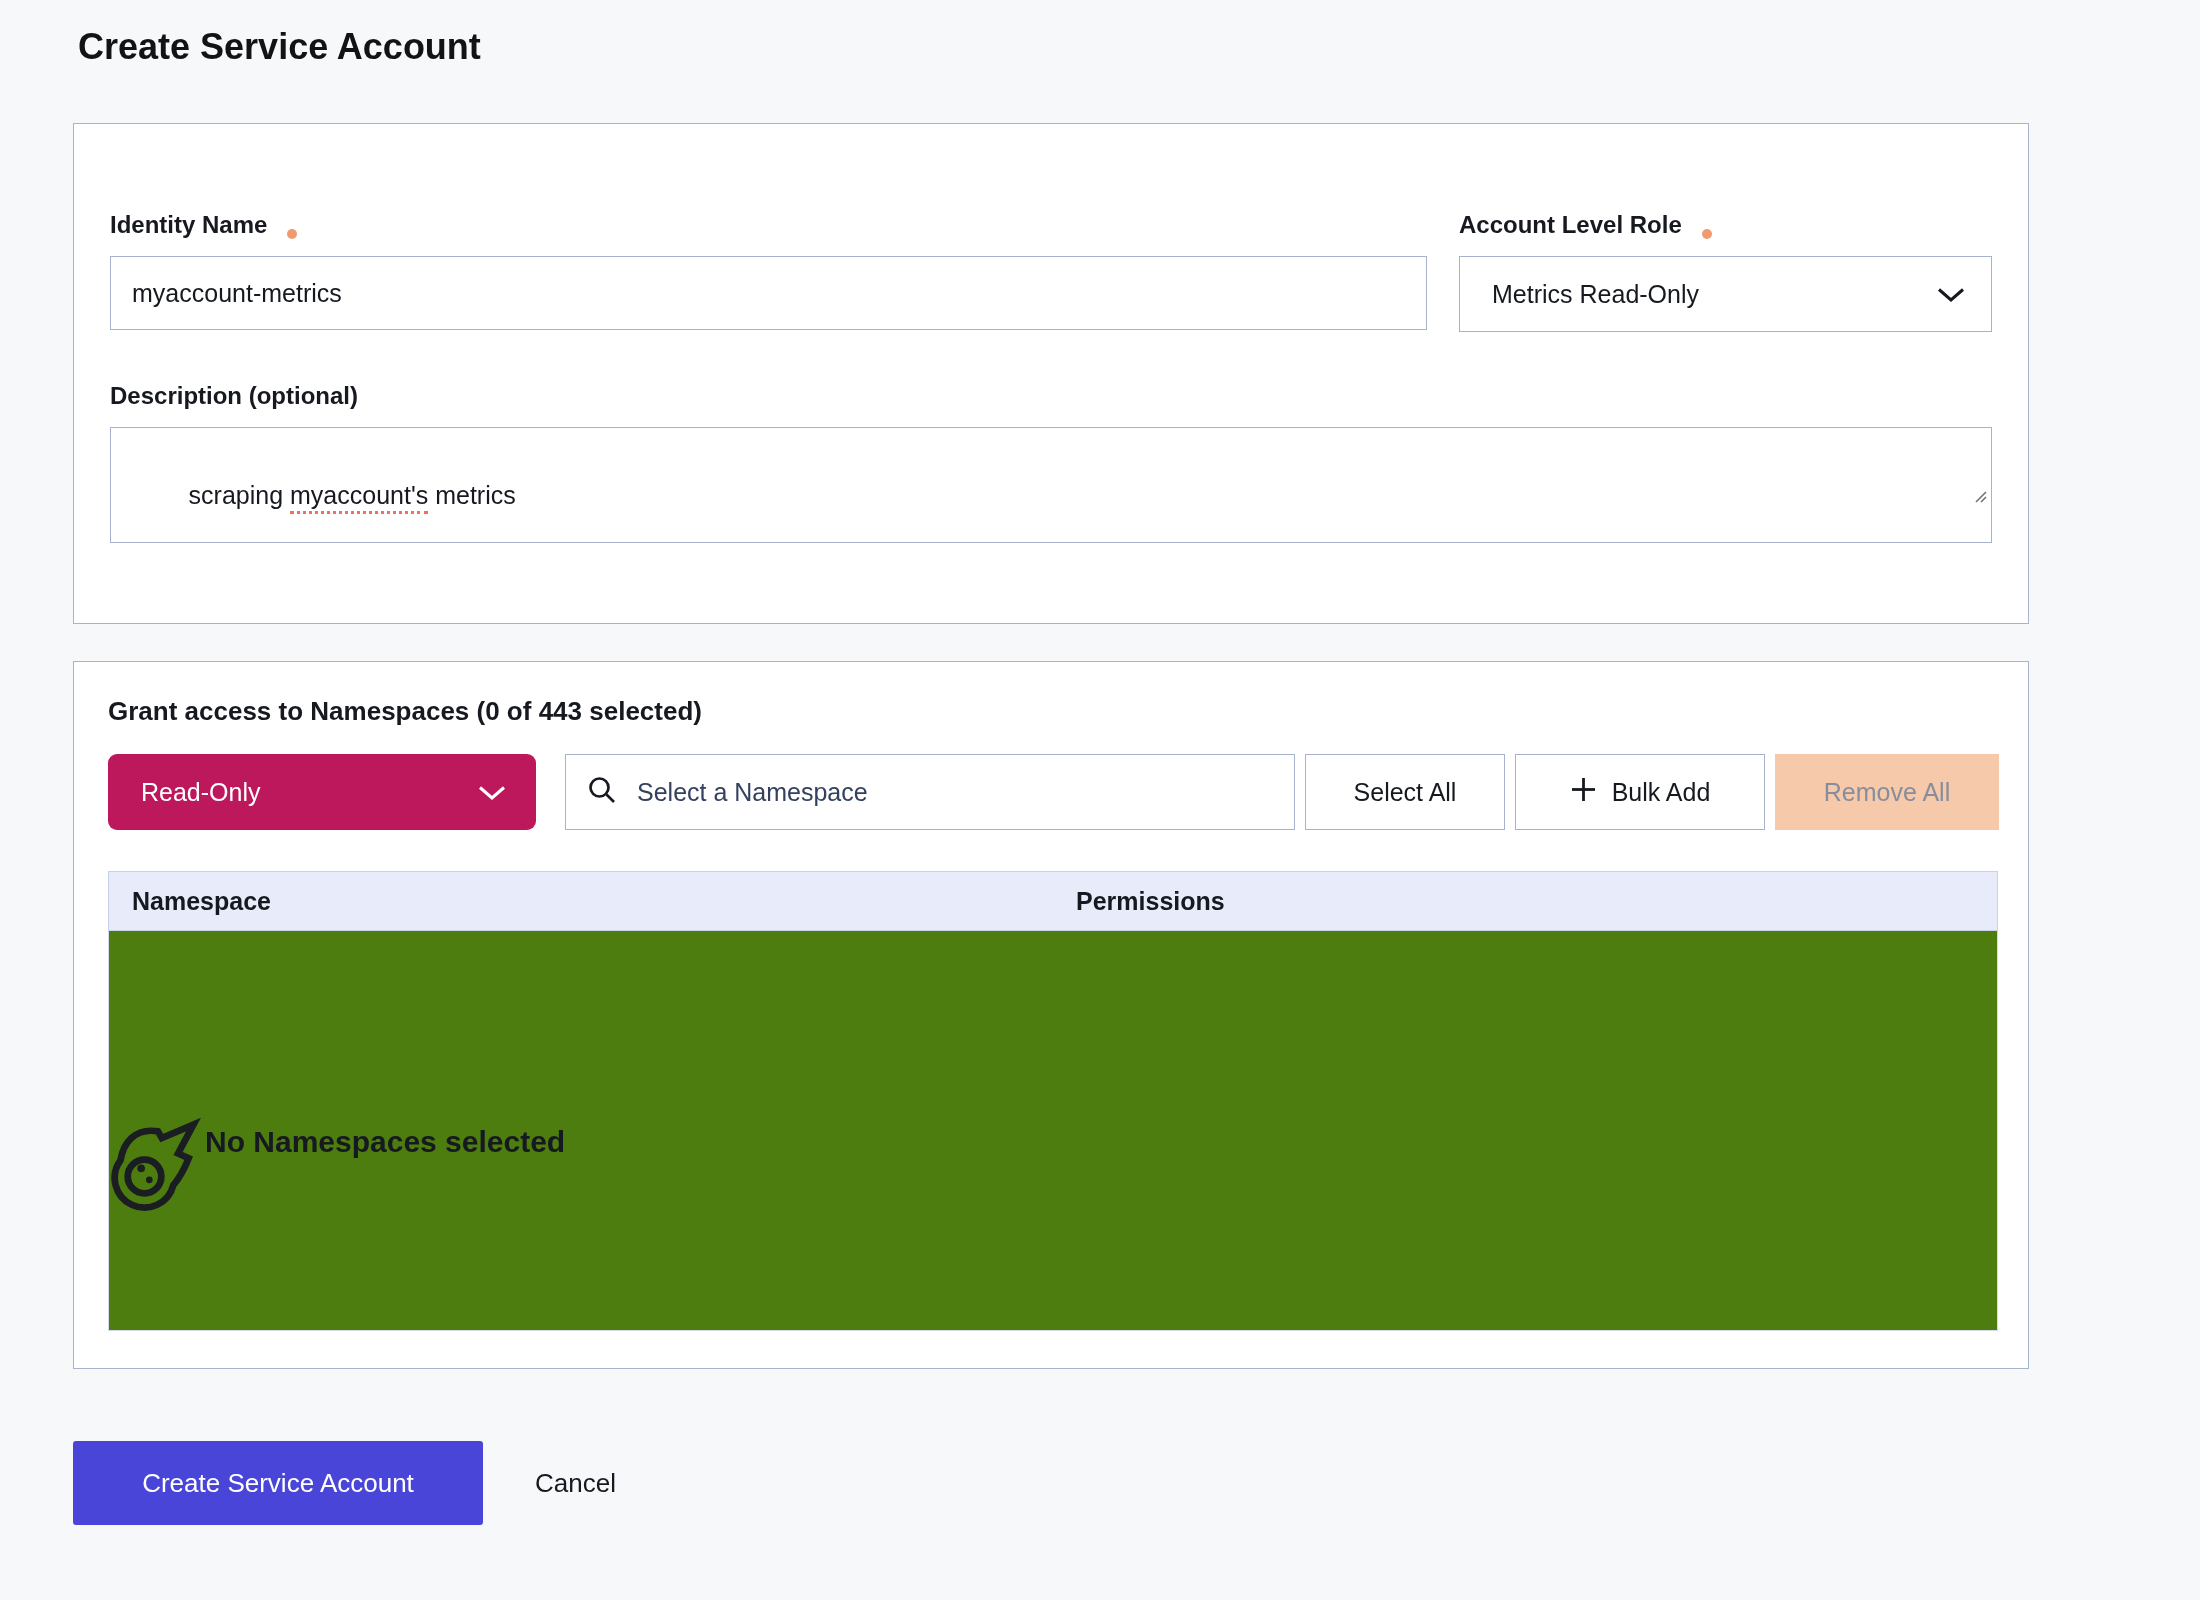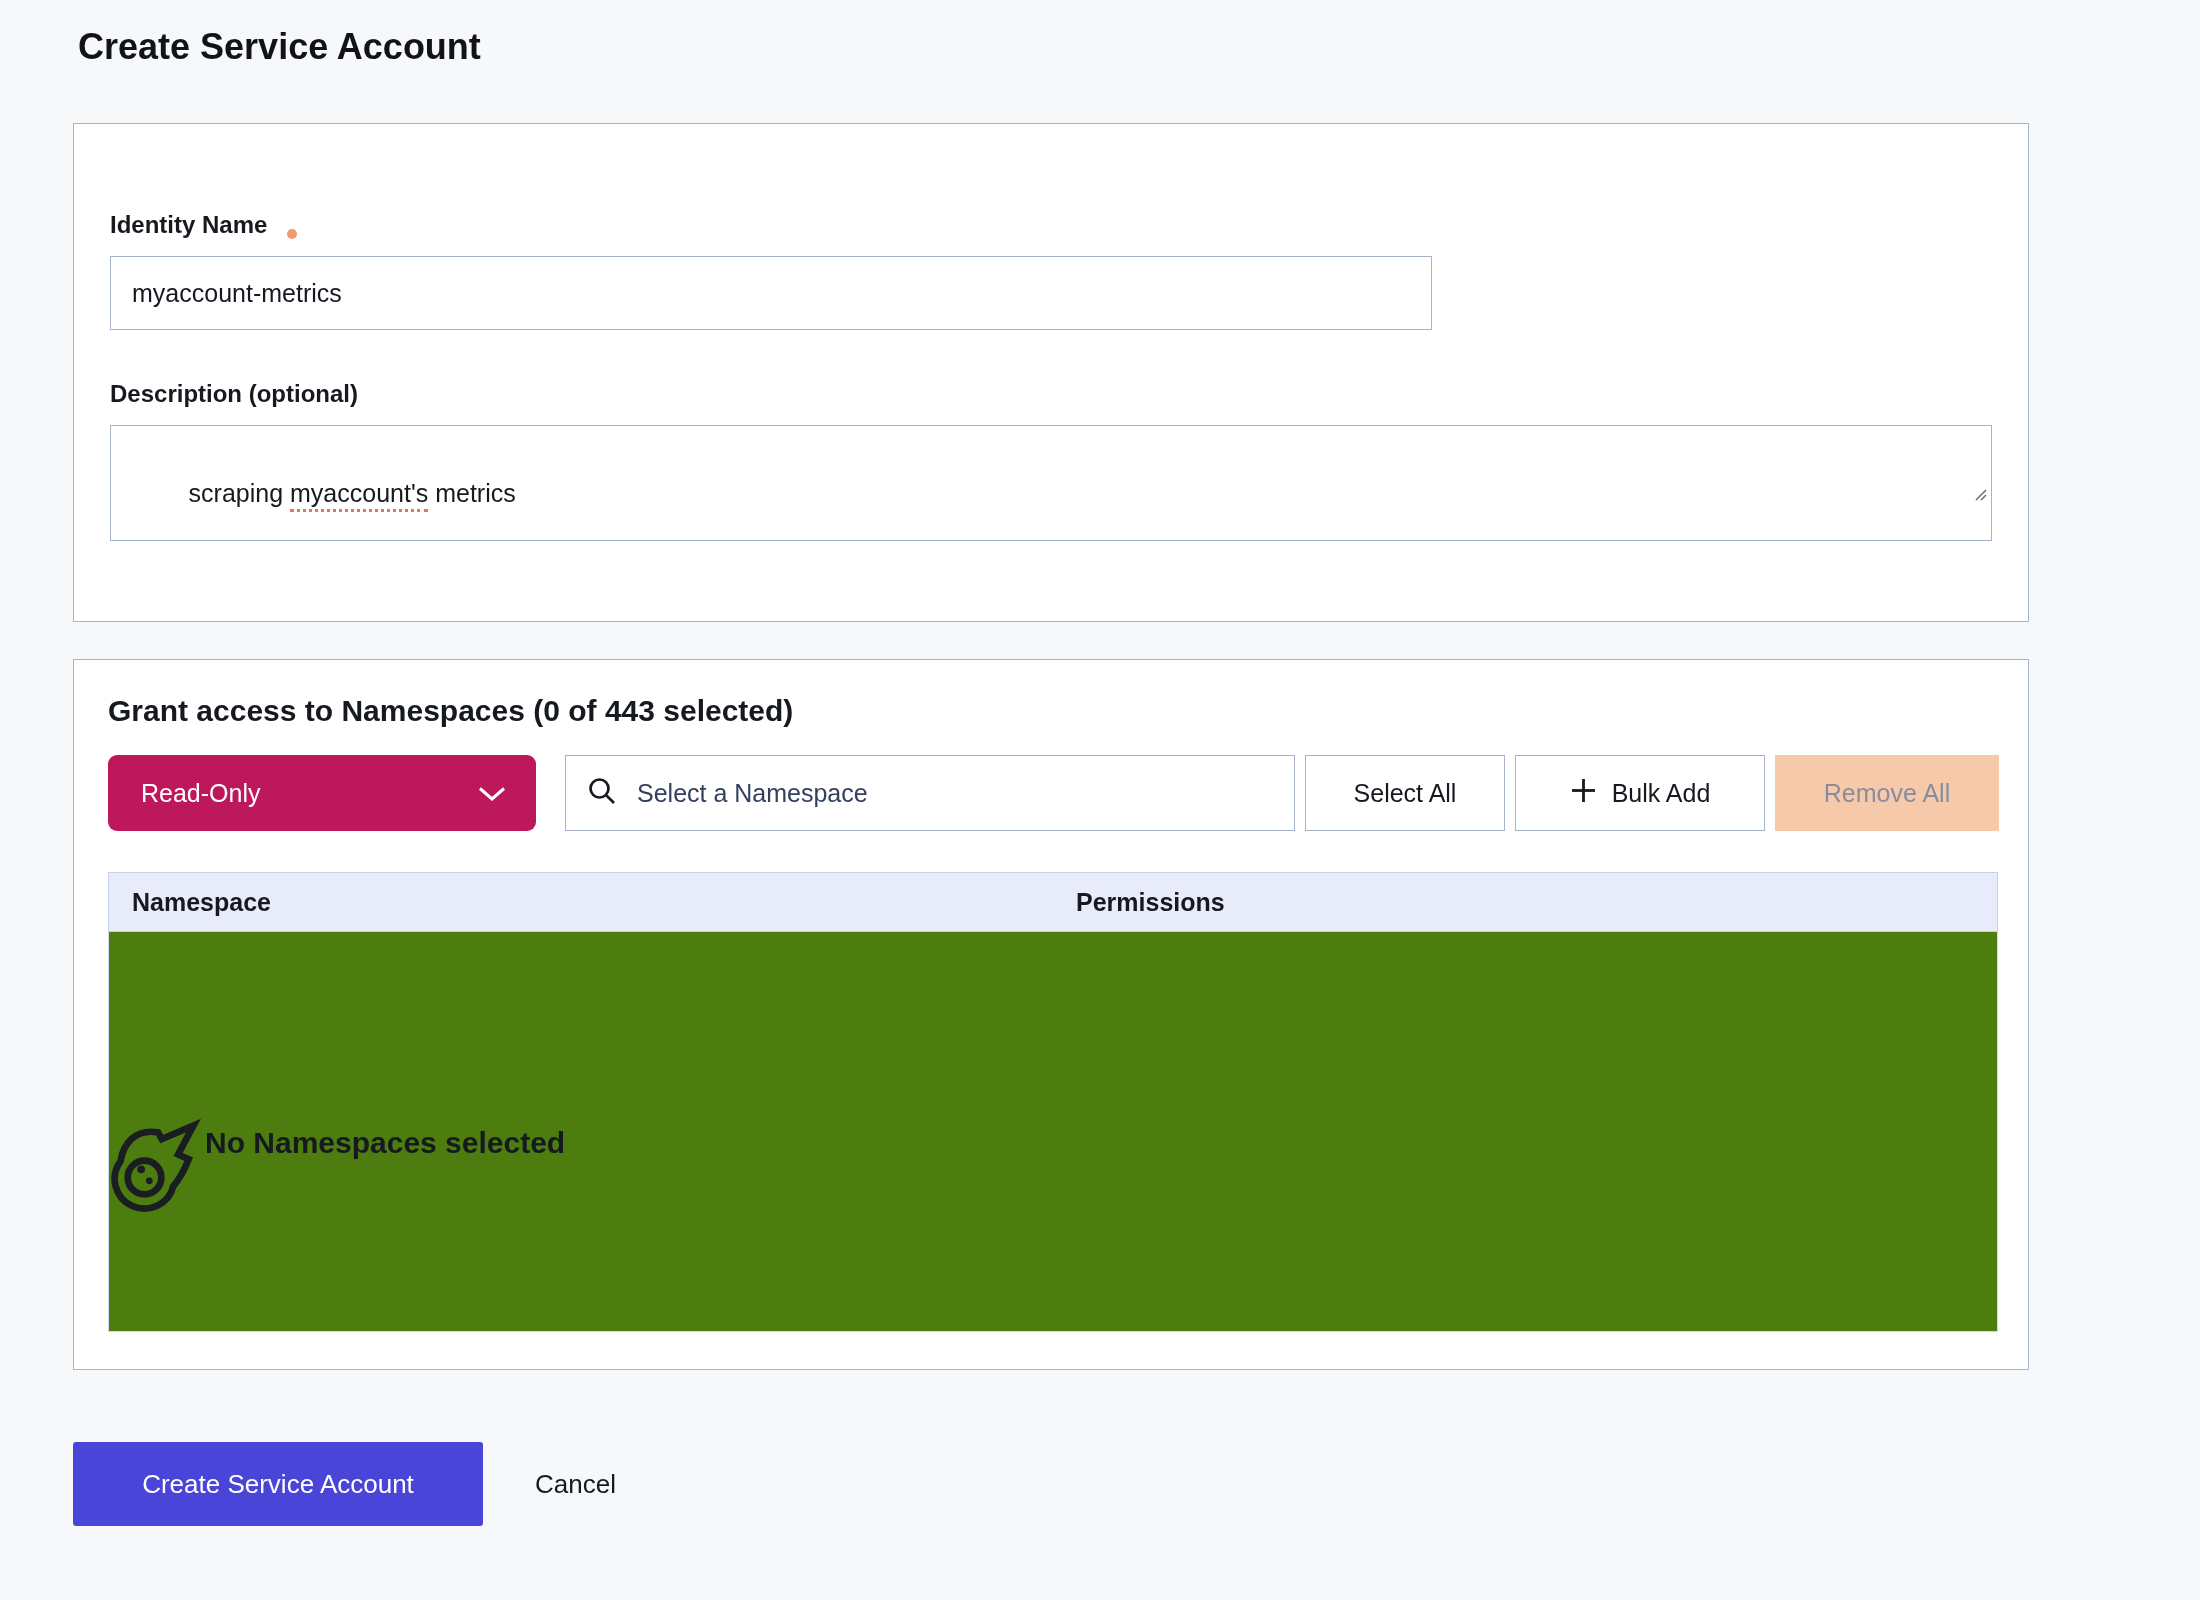"Account Level Role" div.field-role { html: none -> <div> <div> <span>Account Level Role</span> <span></span> </div> <div> <span>Metrics Read-Only</span> <span> <svg> <polyline></polyline> </svg> </span> </div> </div> }
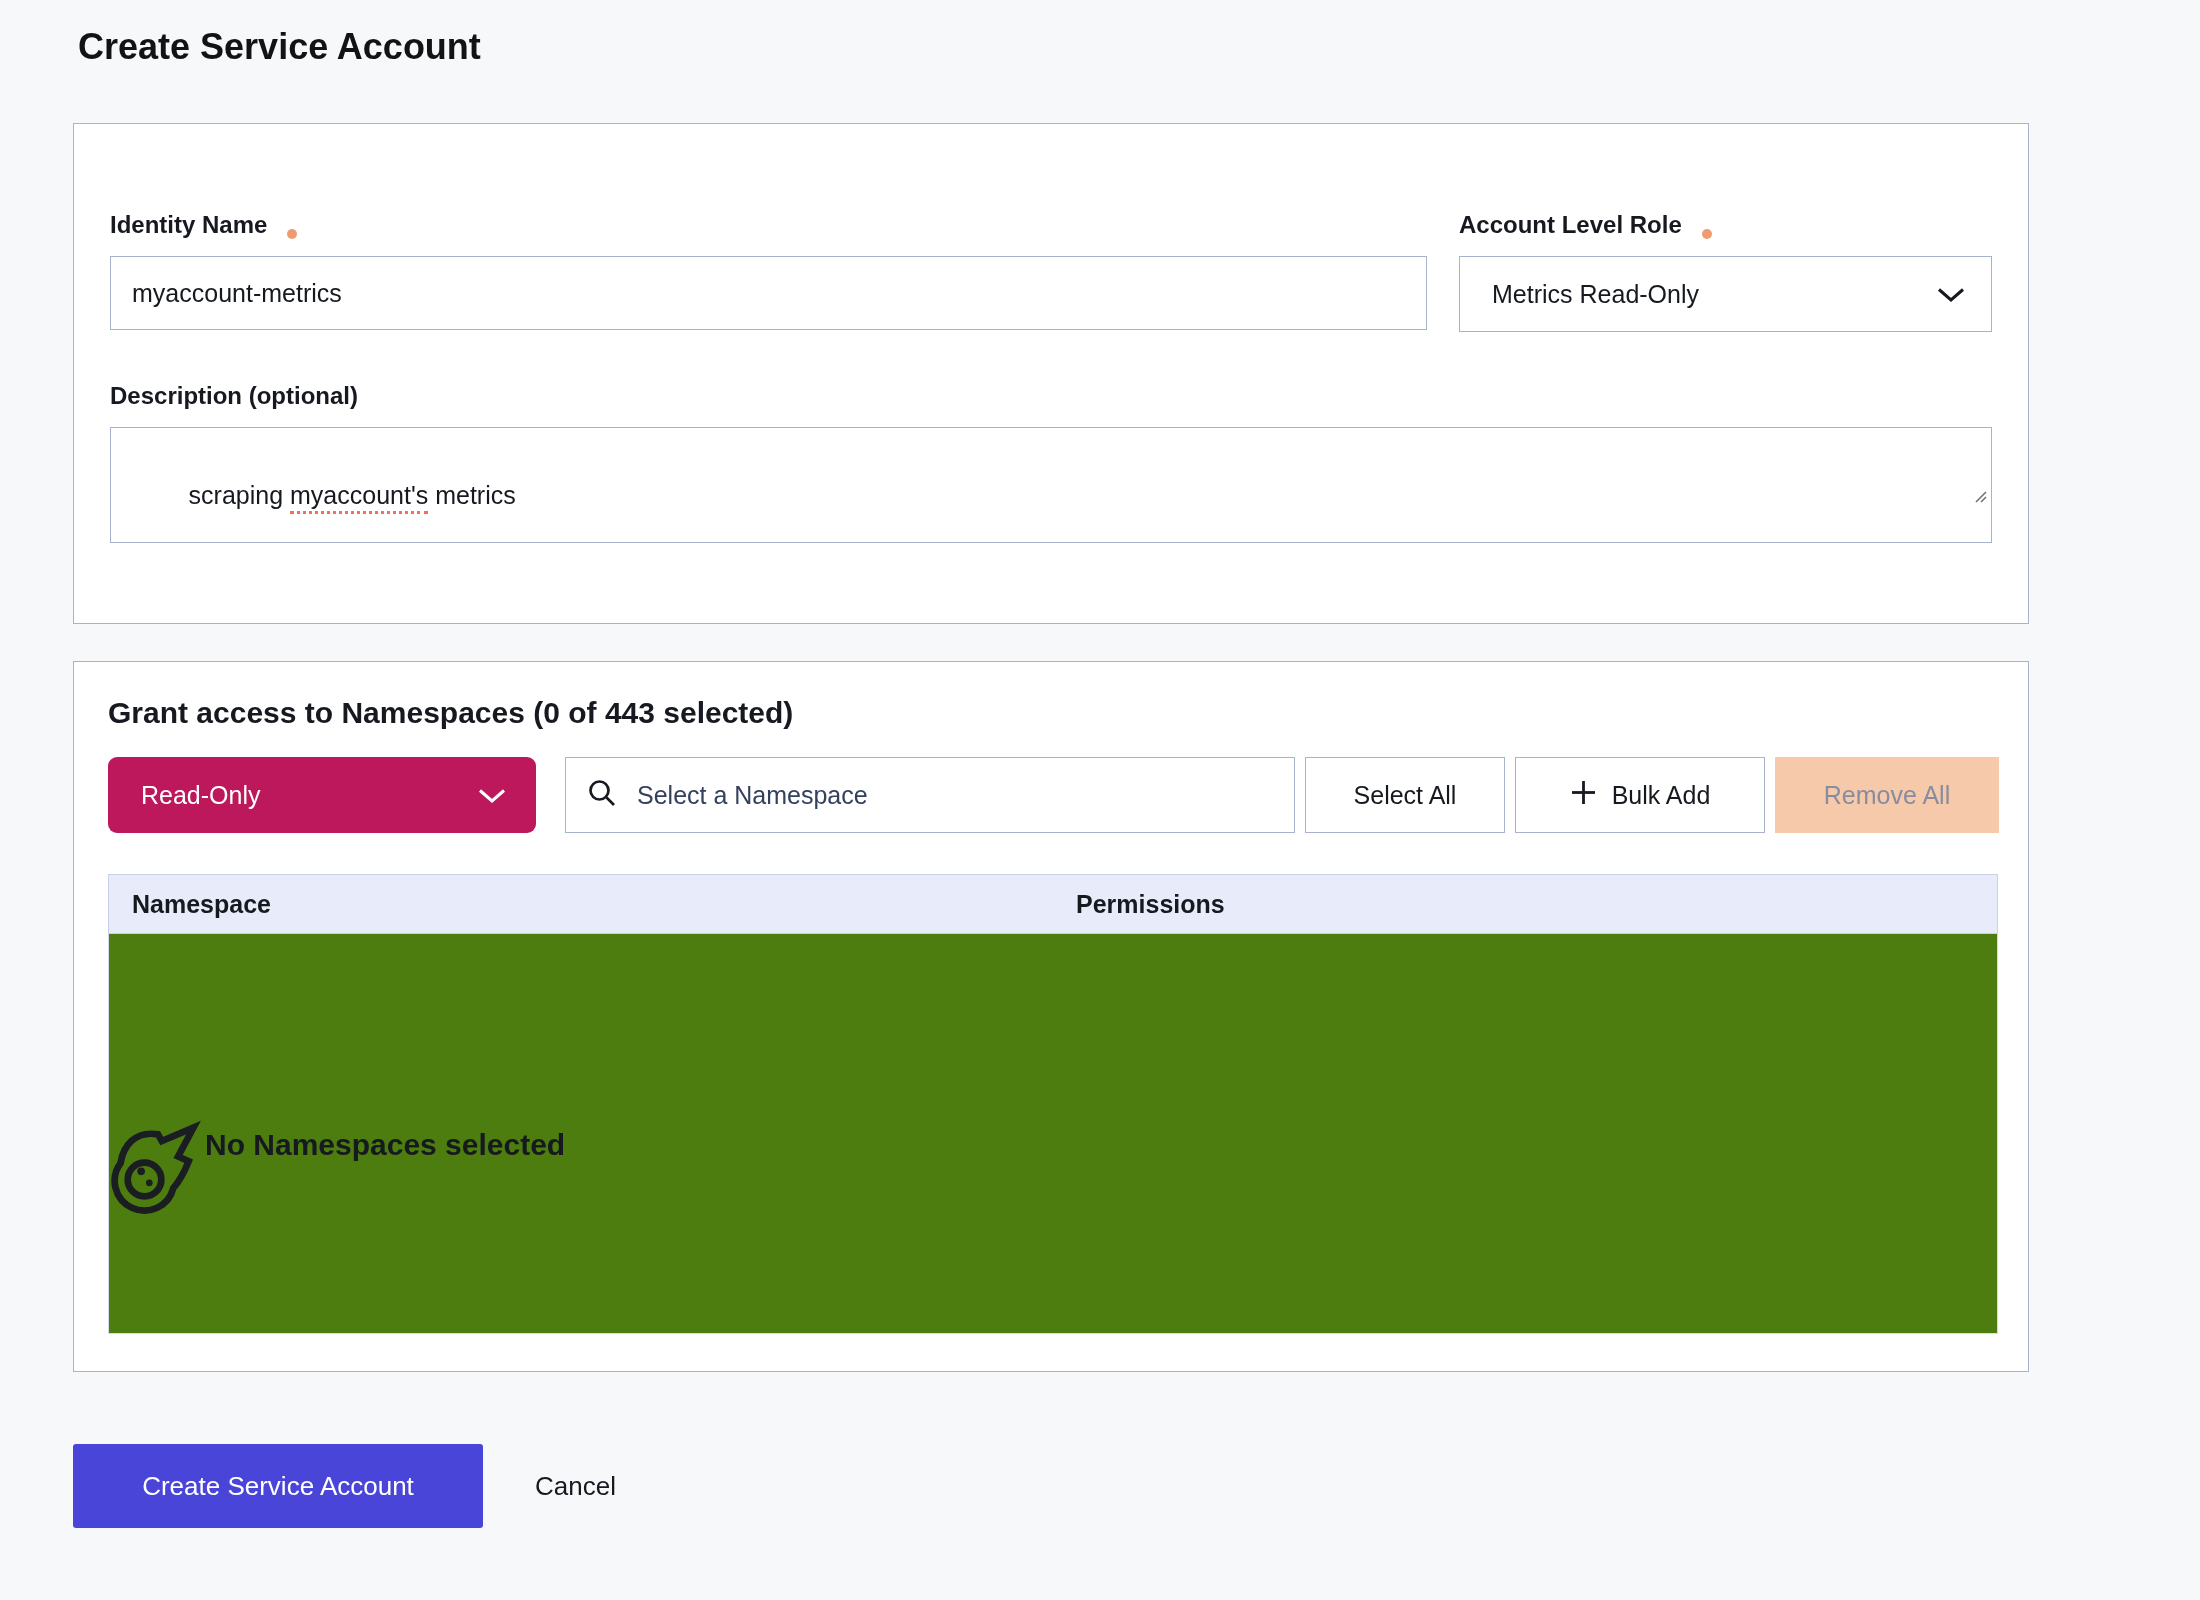"Grant access to Namespaces (0" .section-heading { font-size: 30px -> 26px }
